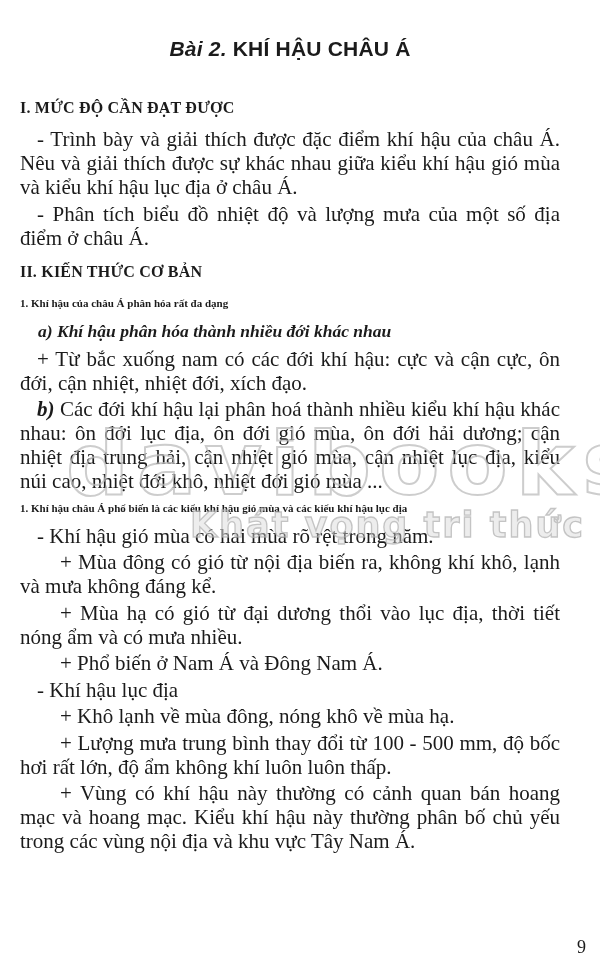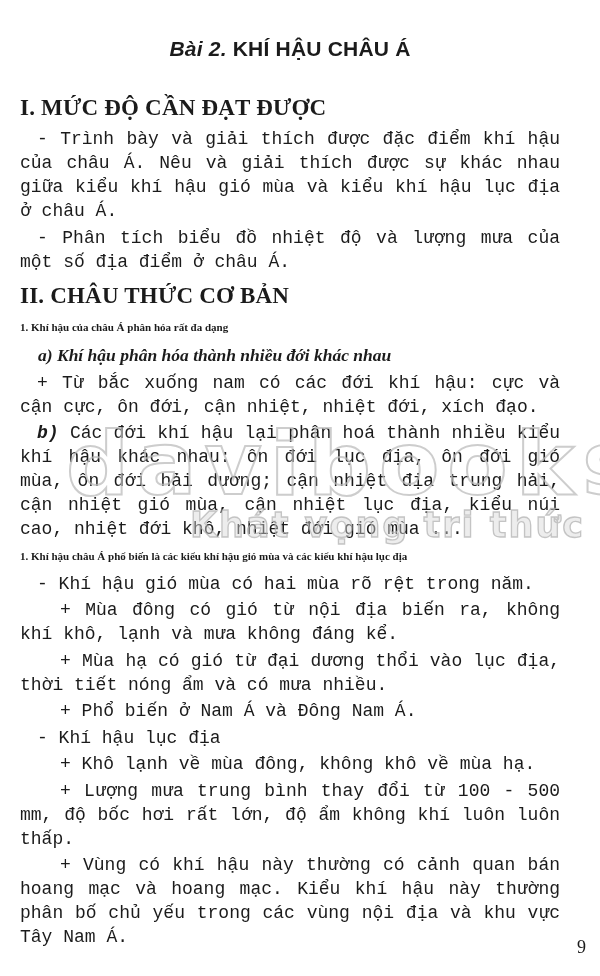"I. MỨC ĐỘ CẦN ĐẠT" .h1 { font-size: 23px -> 16px }
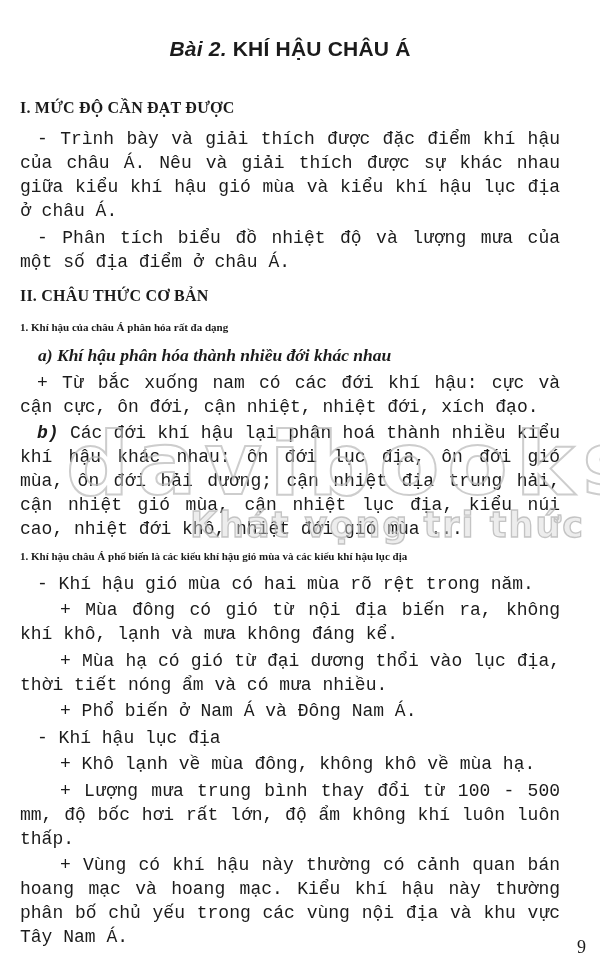"- Trình bày và giải" .para { font-family: Liberation Mono, monospace -> none; font-size: 18px -> 21px }
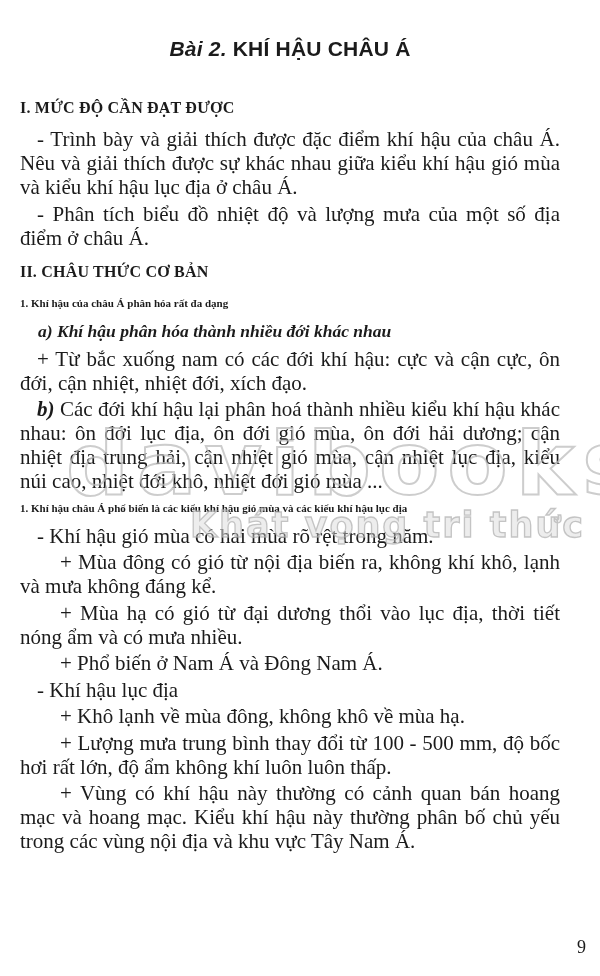"II. CHÂU THỨC CƠ BẢN" div.h1 { text: CHÂU -> KIẾN }
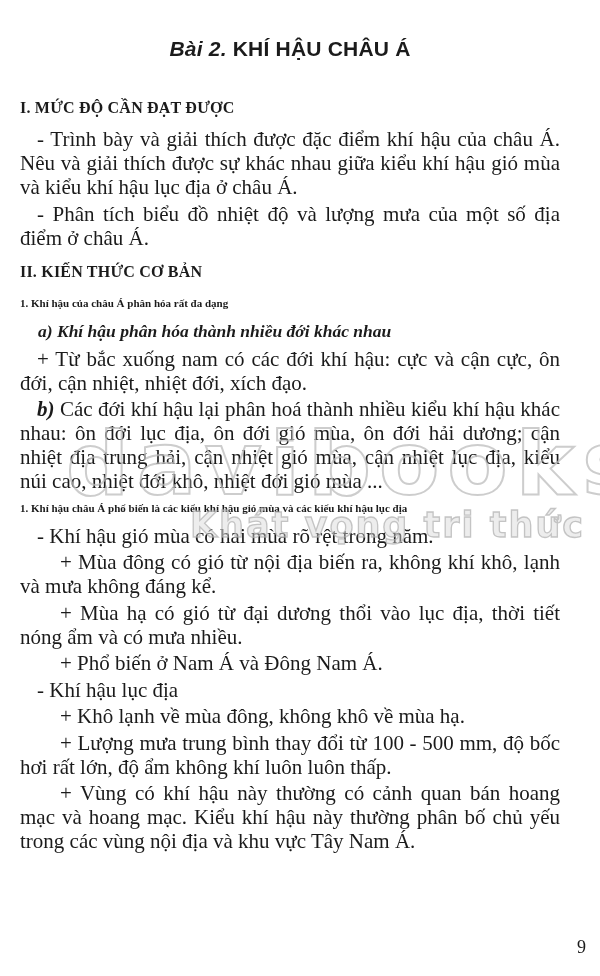"+ Khô lạnh về mùa" p.para { text: không -> nóng }
